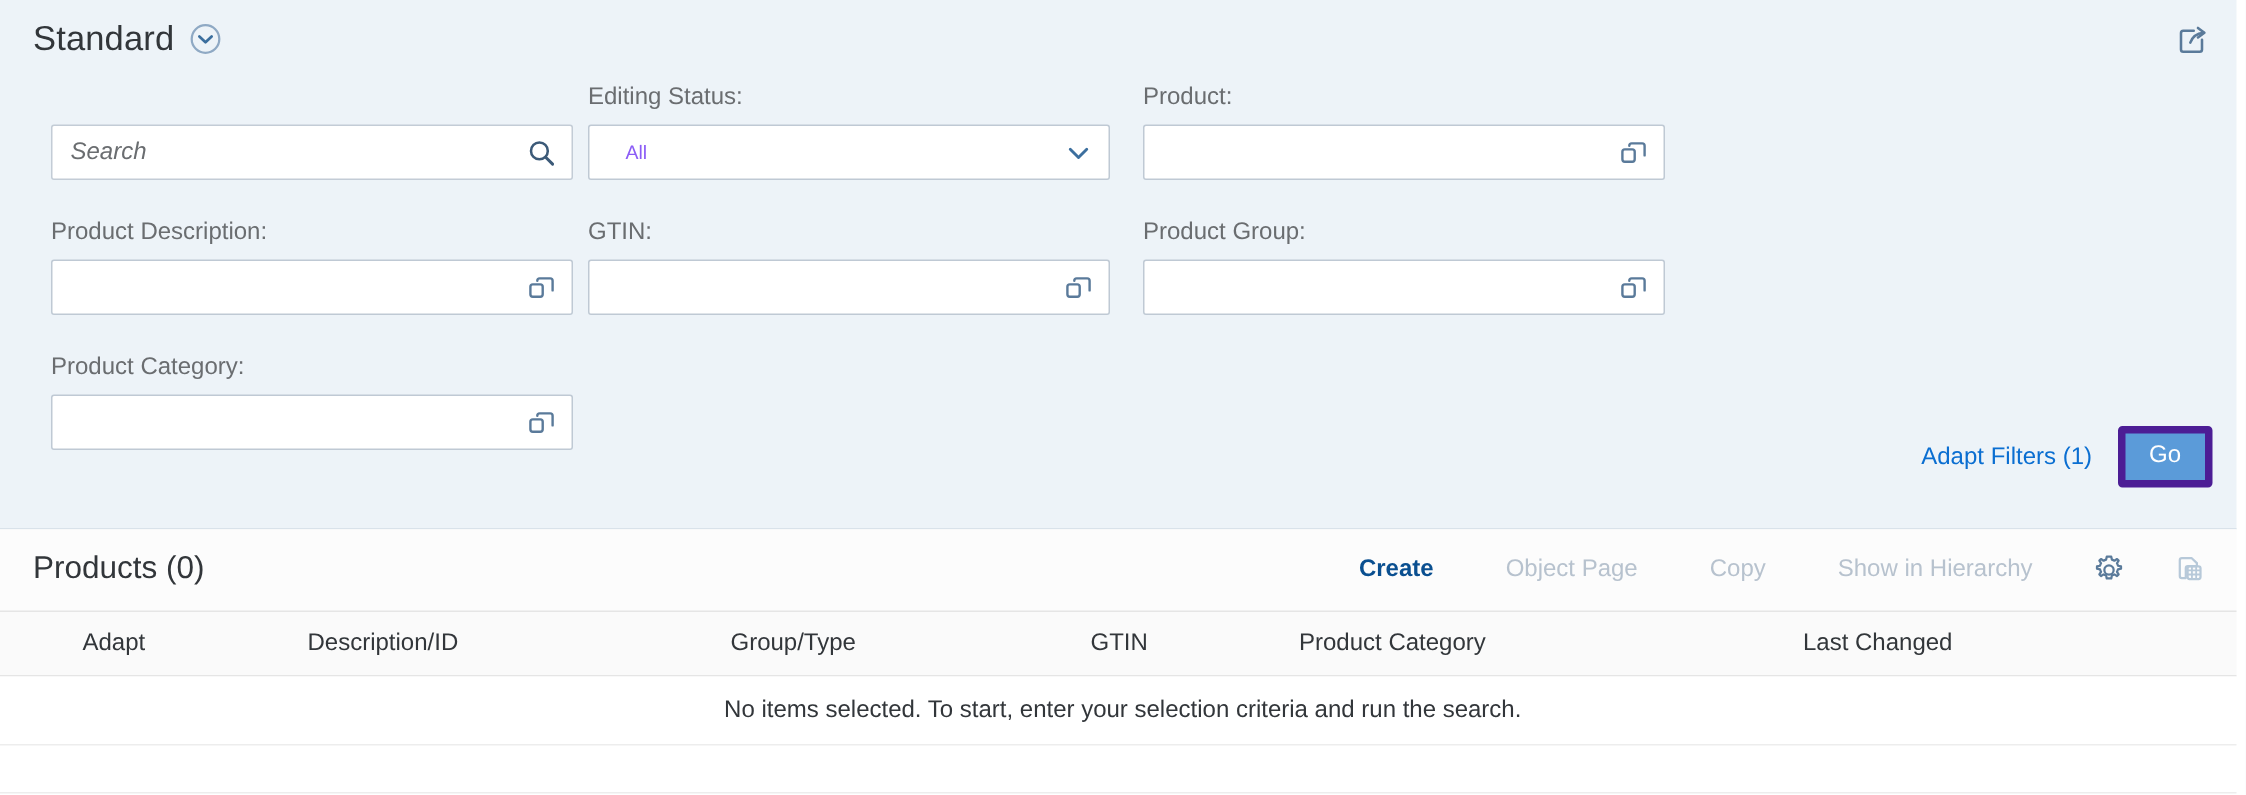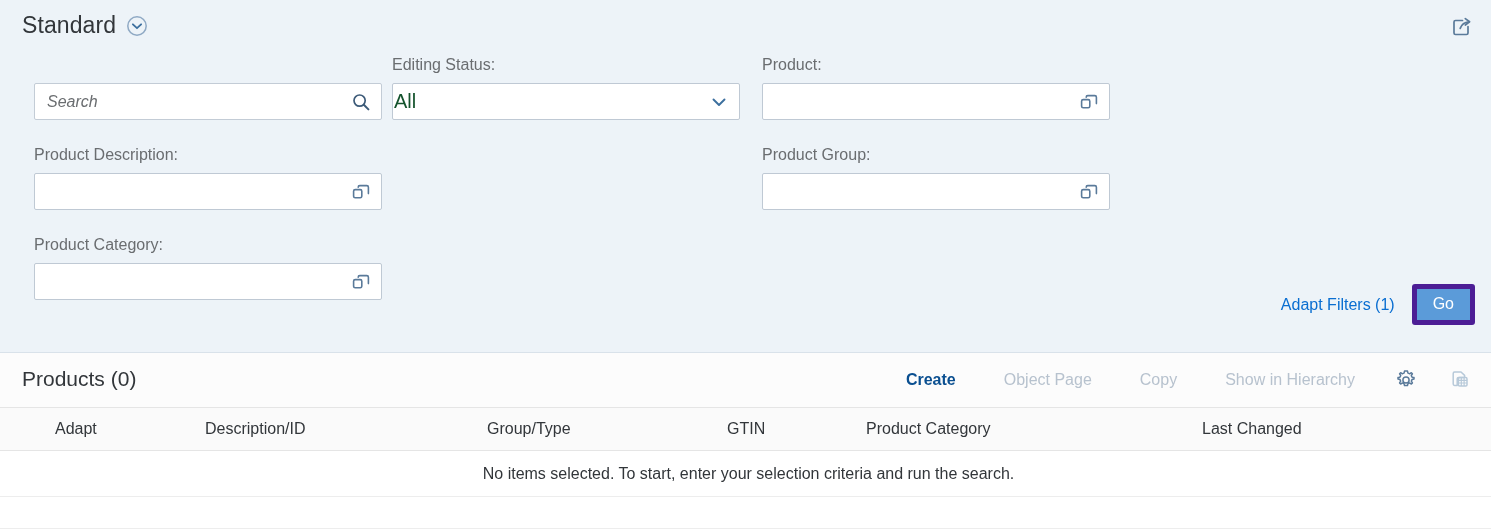"All" .select-wrap .sel-value { color: #14532d -> #8b5cf6; font-size: 20px -> 13px; padding-left: 1px -> 24px }
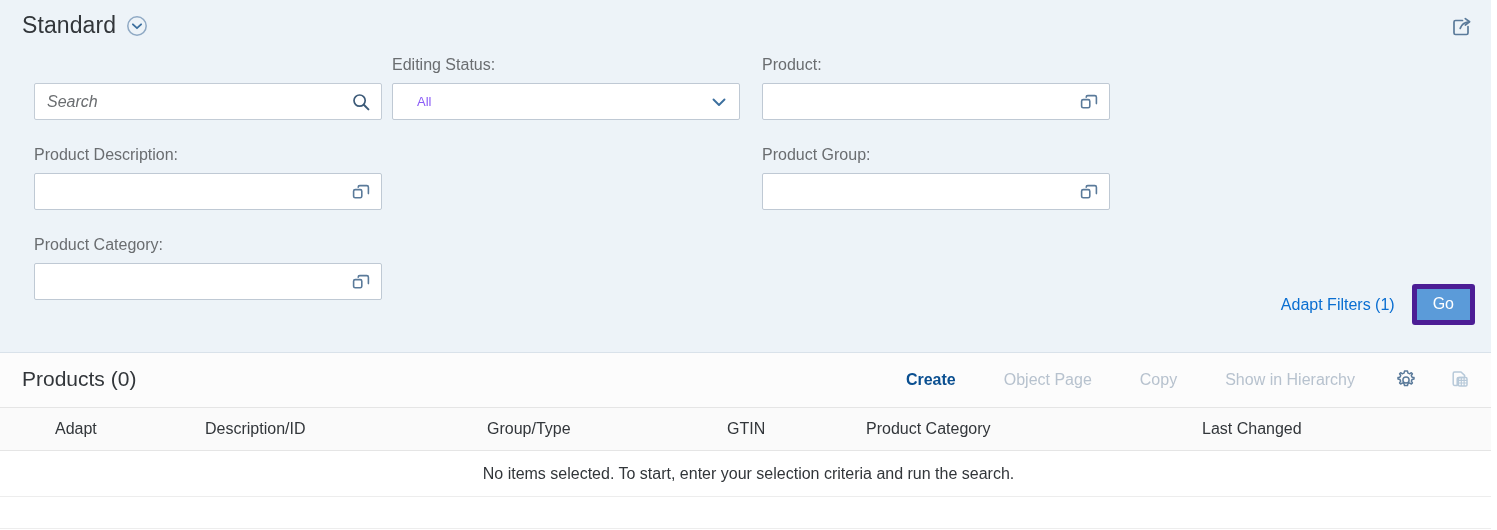"GTIN:" div.fcell { html: none -> <div> <div>GTIN:</div> <div> <input> <span> <svg> <rect></rect> <path></path> </svg> </span> </div> </div> }
